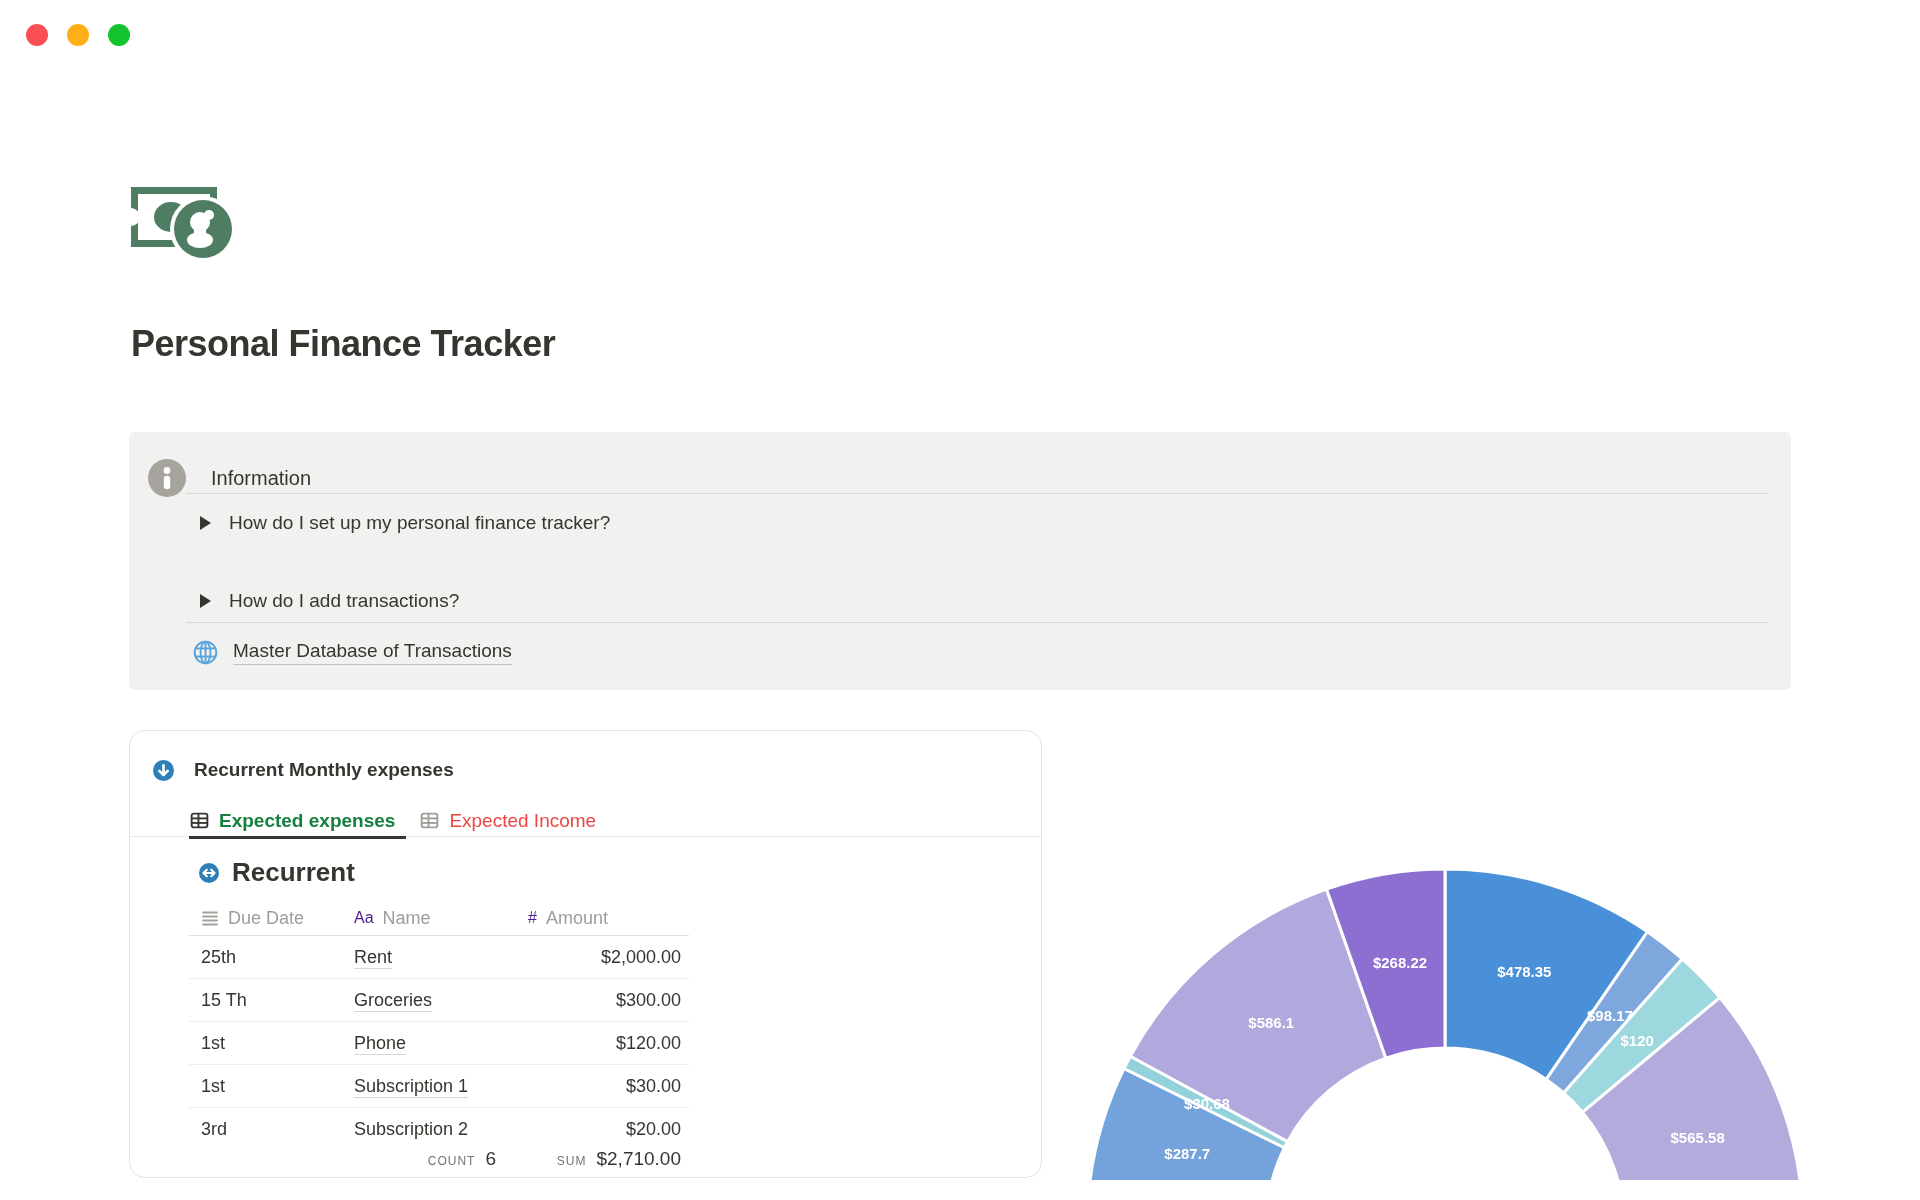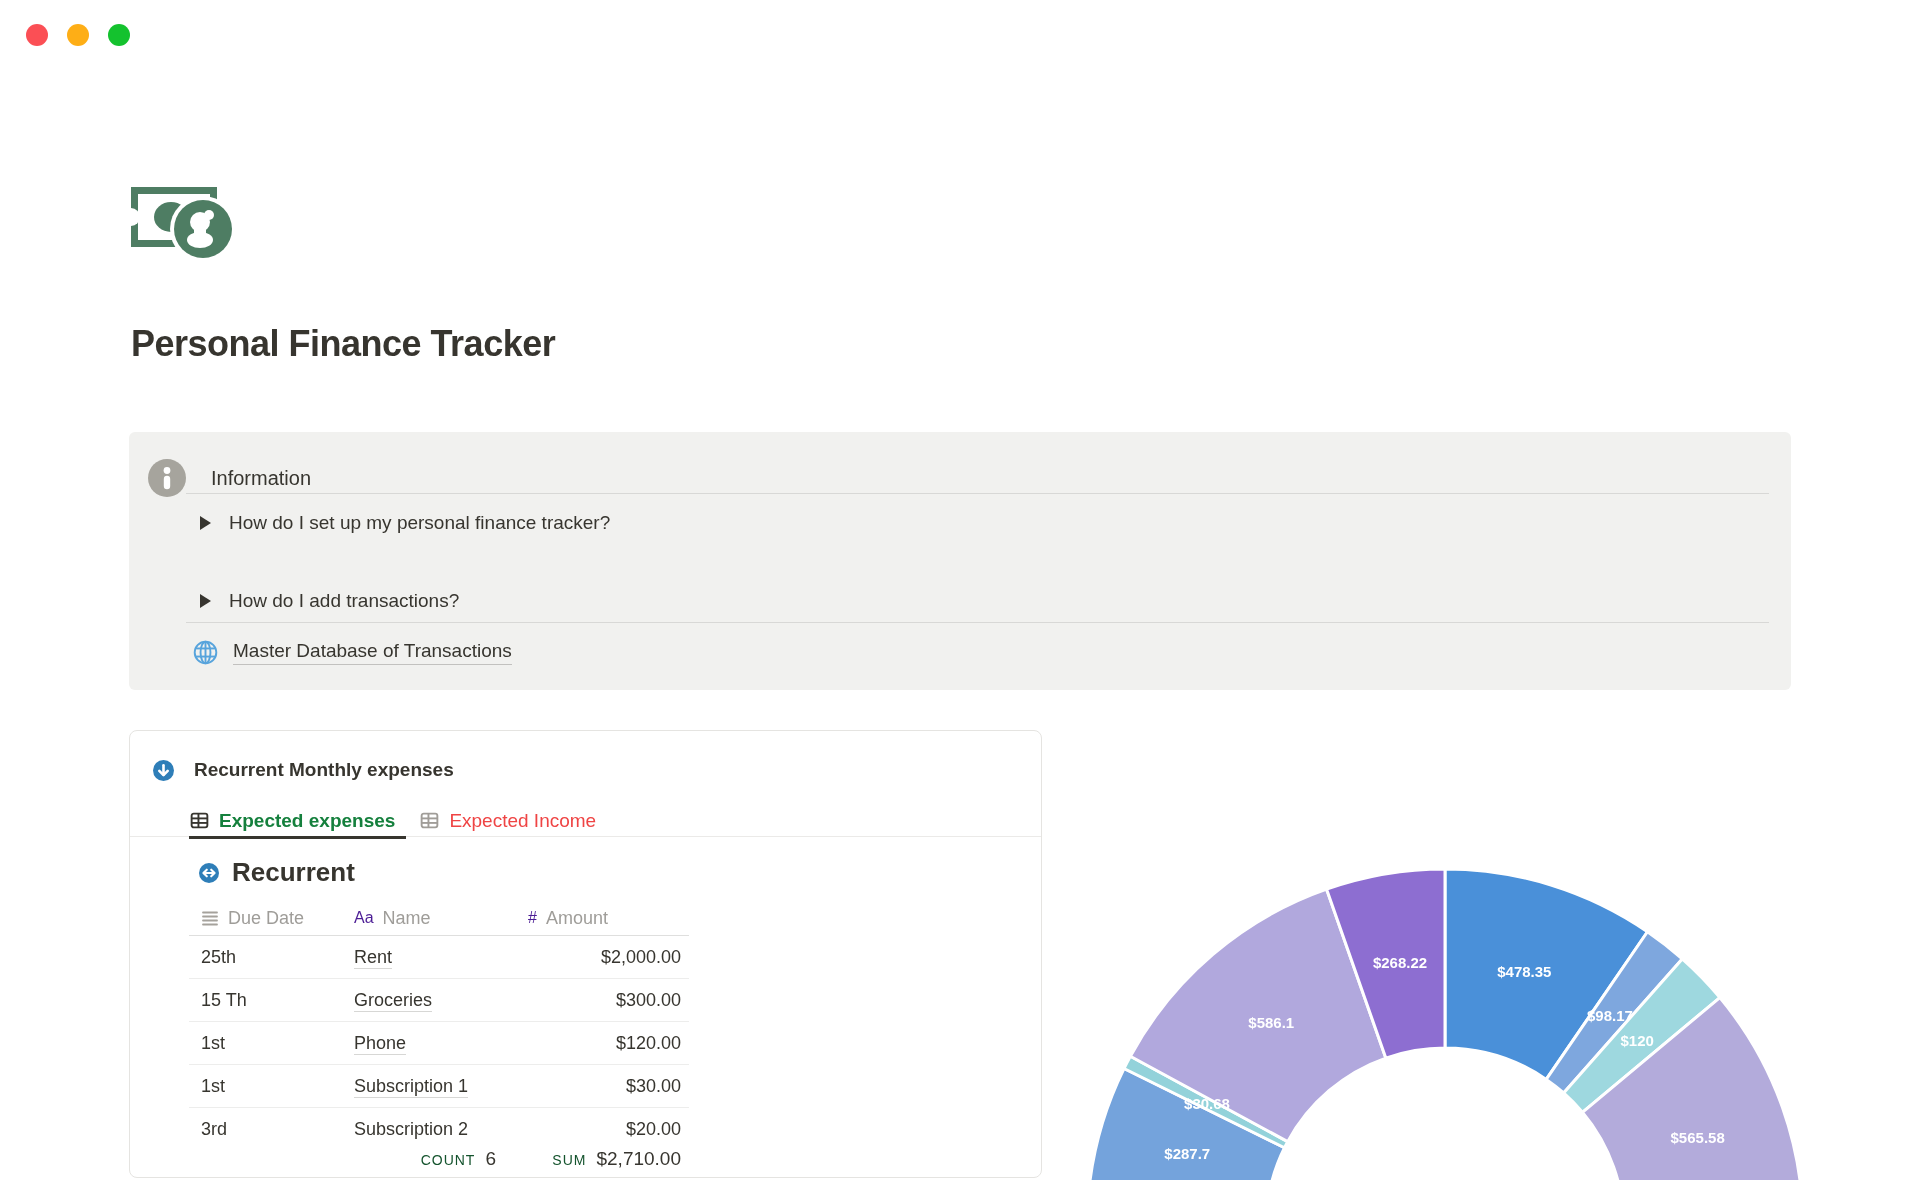"Recurrent Monthly expenses" .card { border-radius: 8px -> 16px }
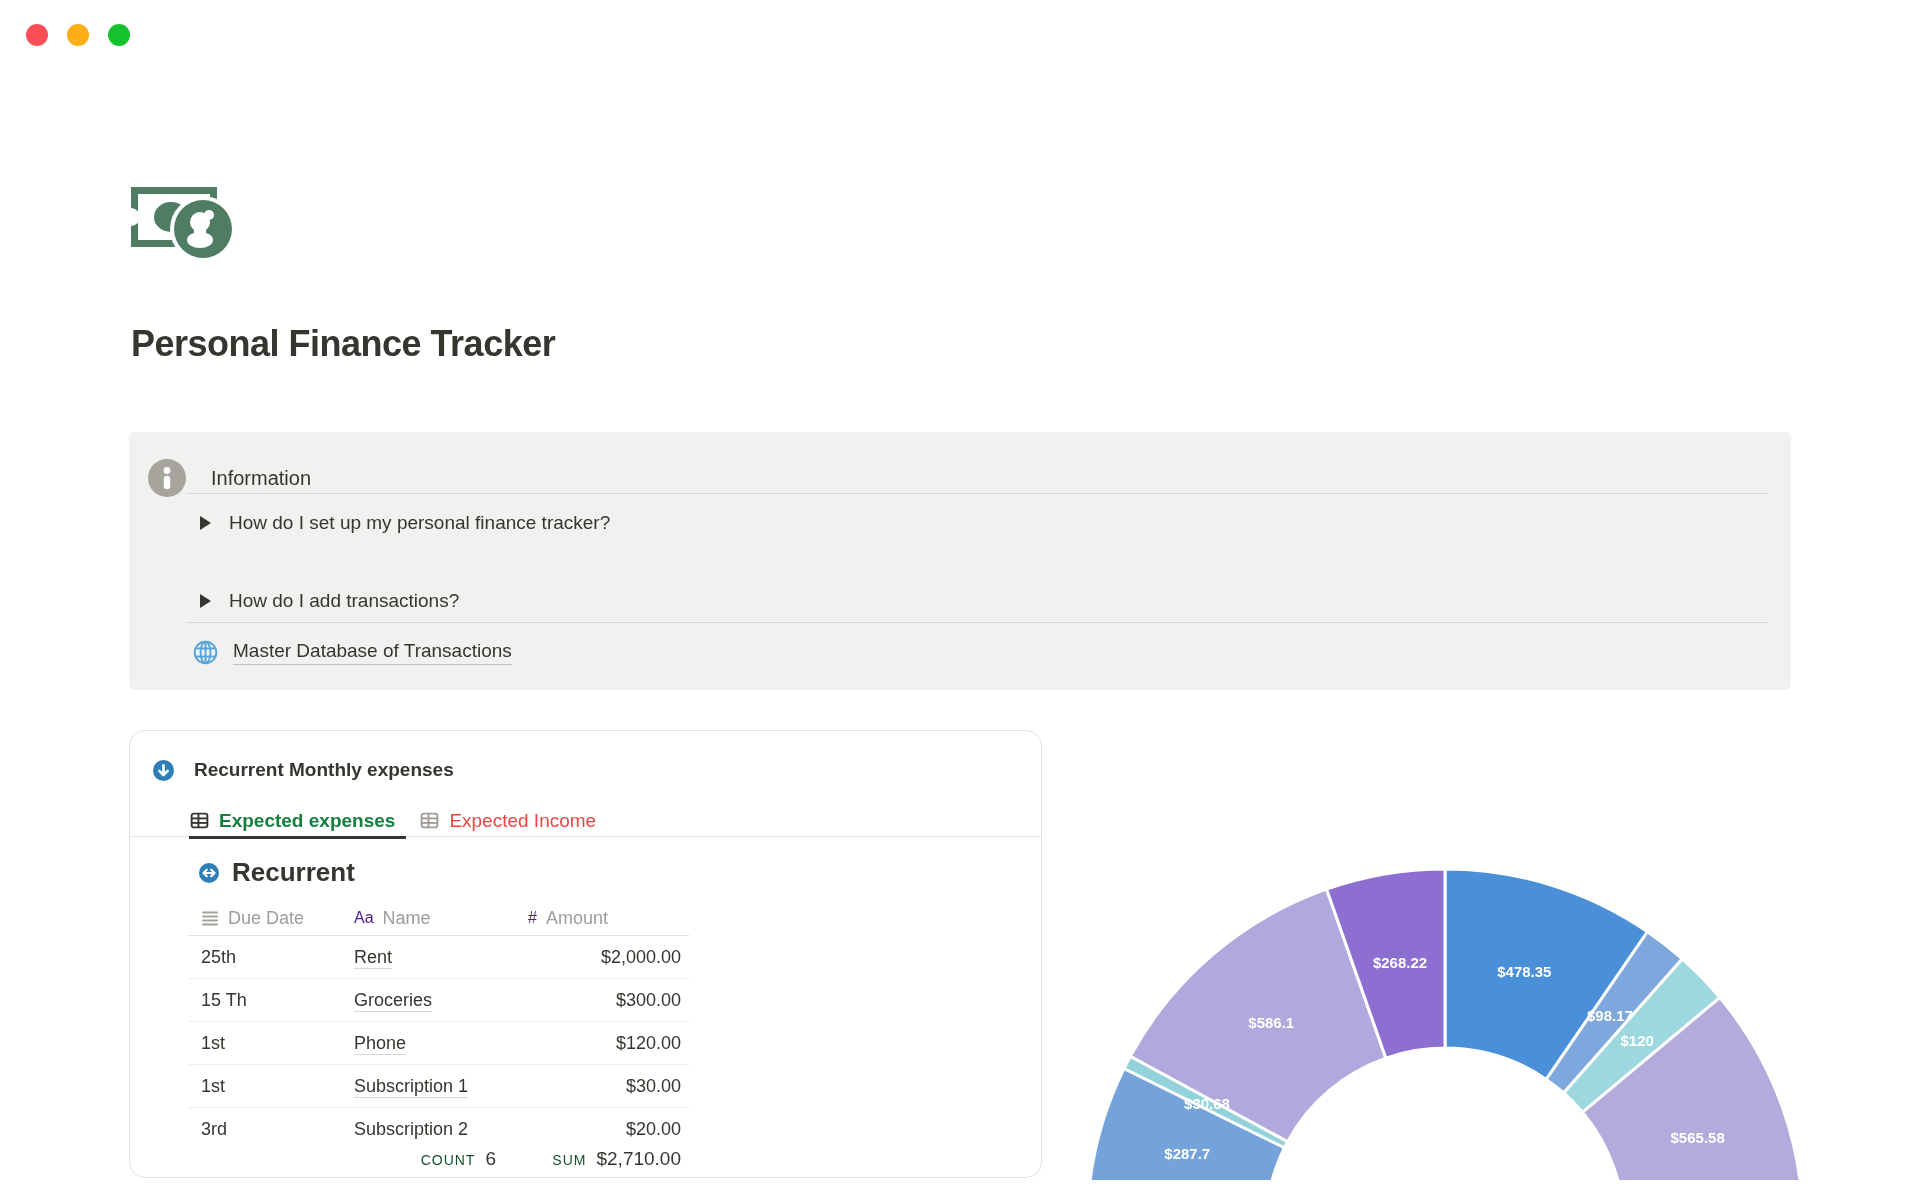"COUNT" .agg .agg-label { color: #14532d -> #737373; font-size: 14px -> 12px }
